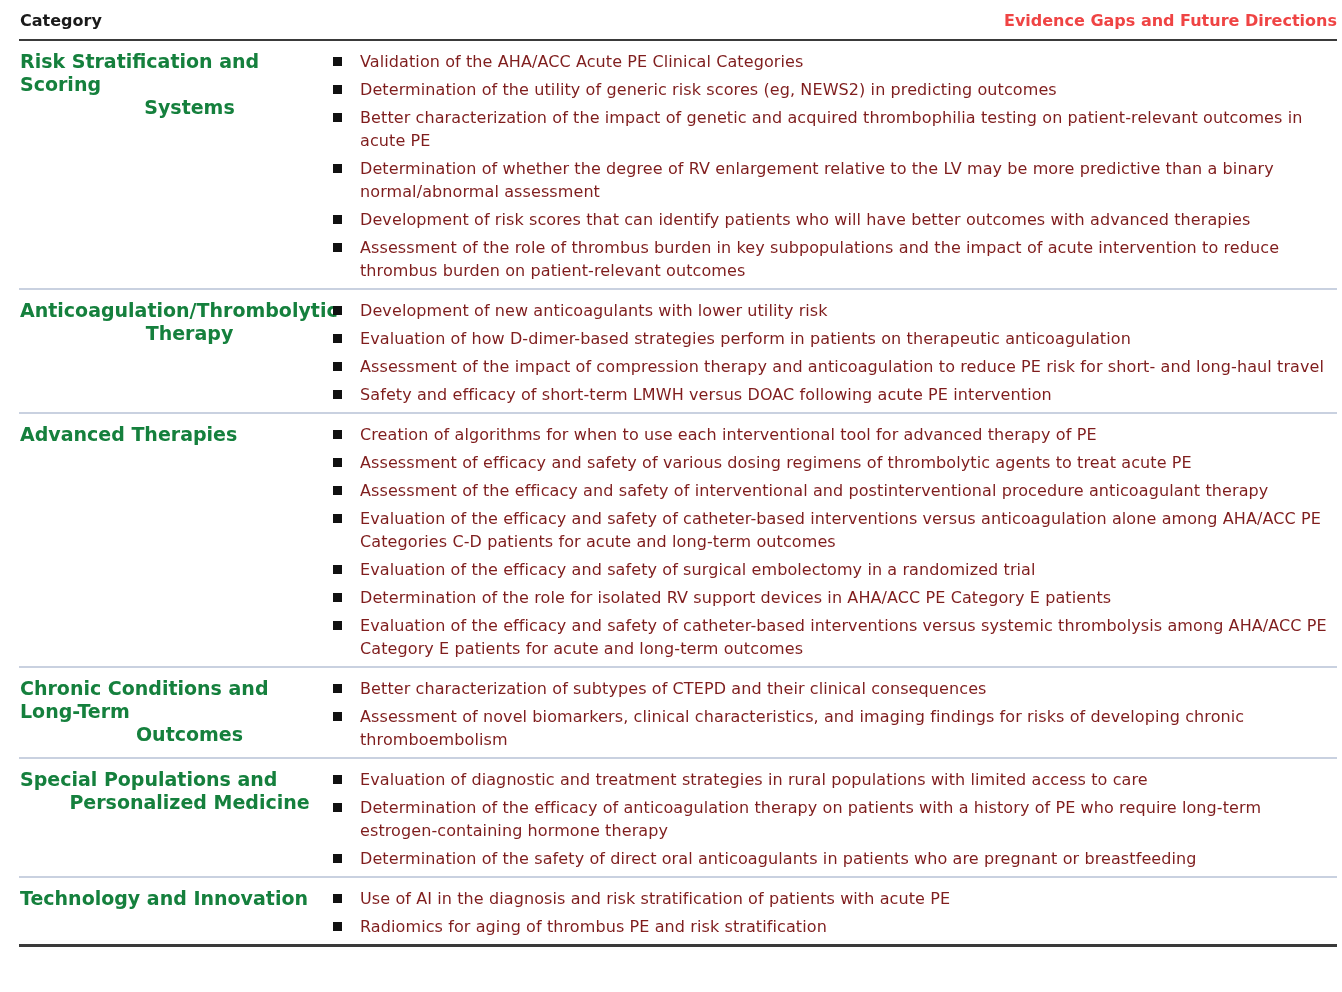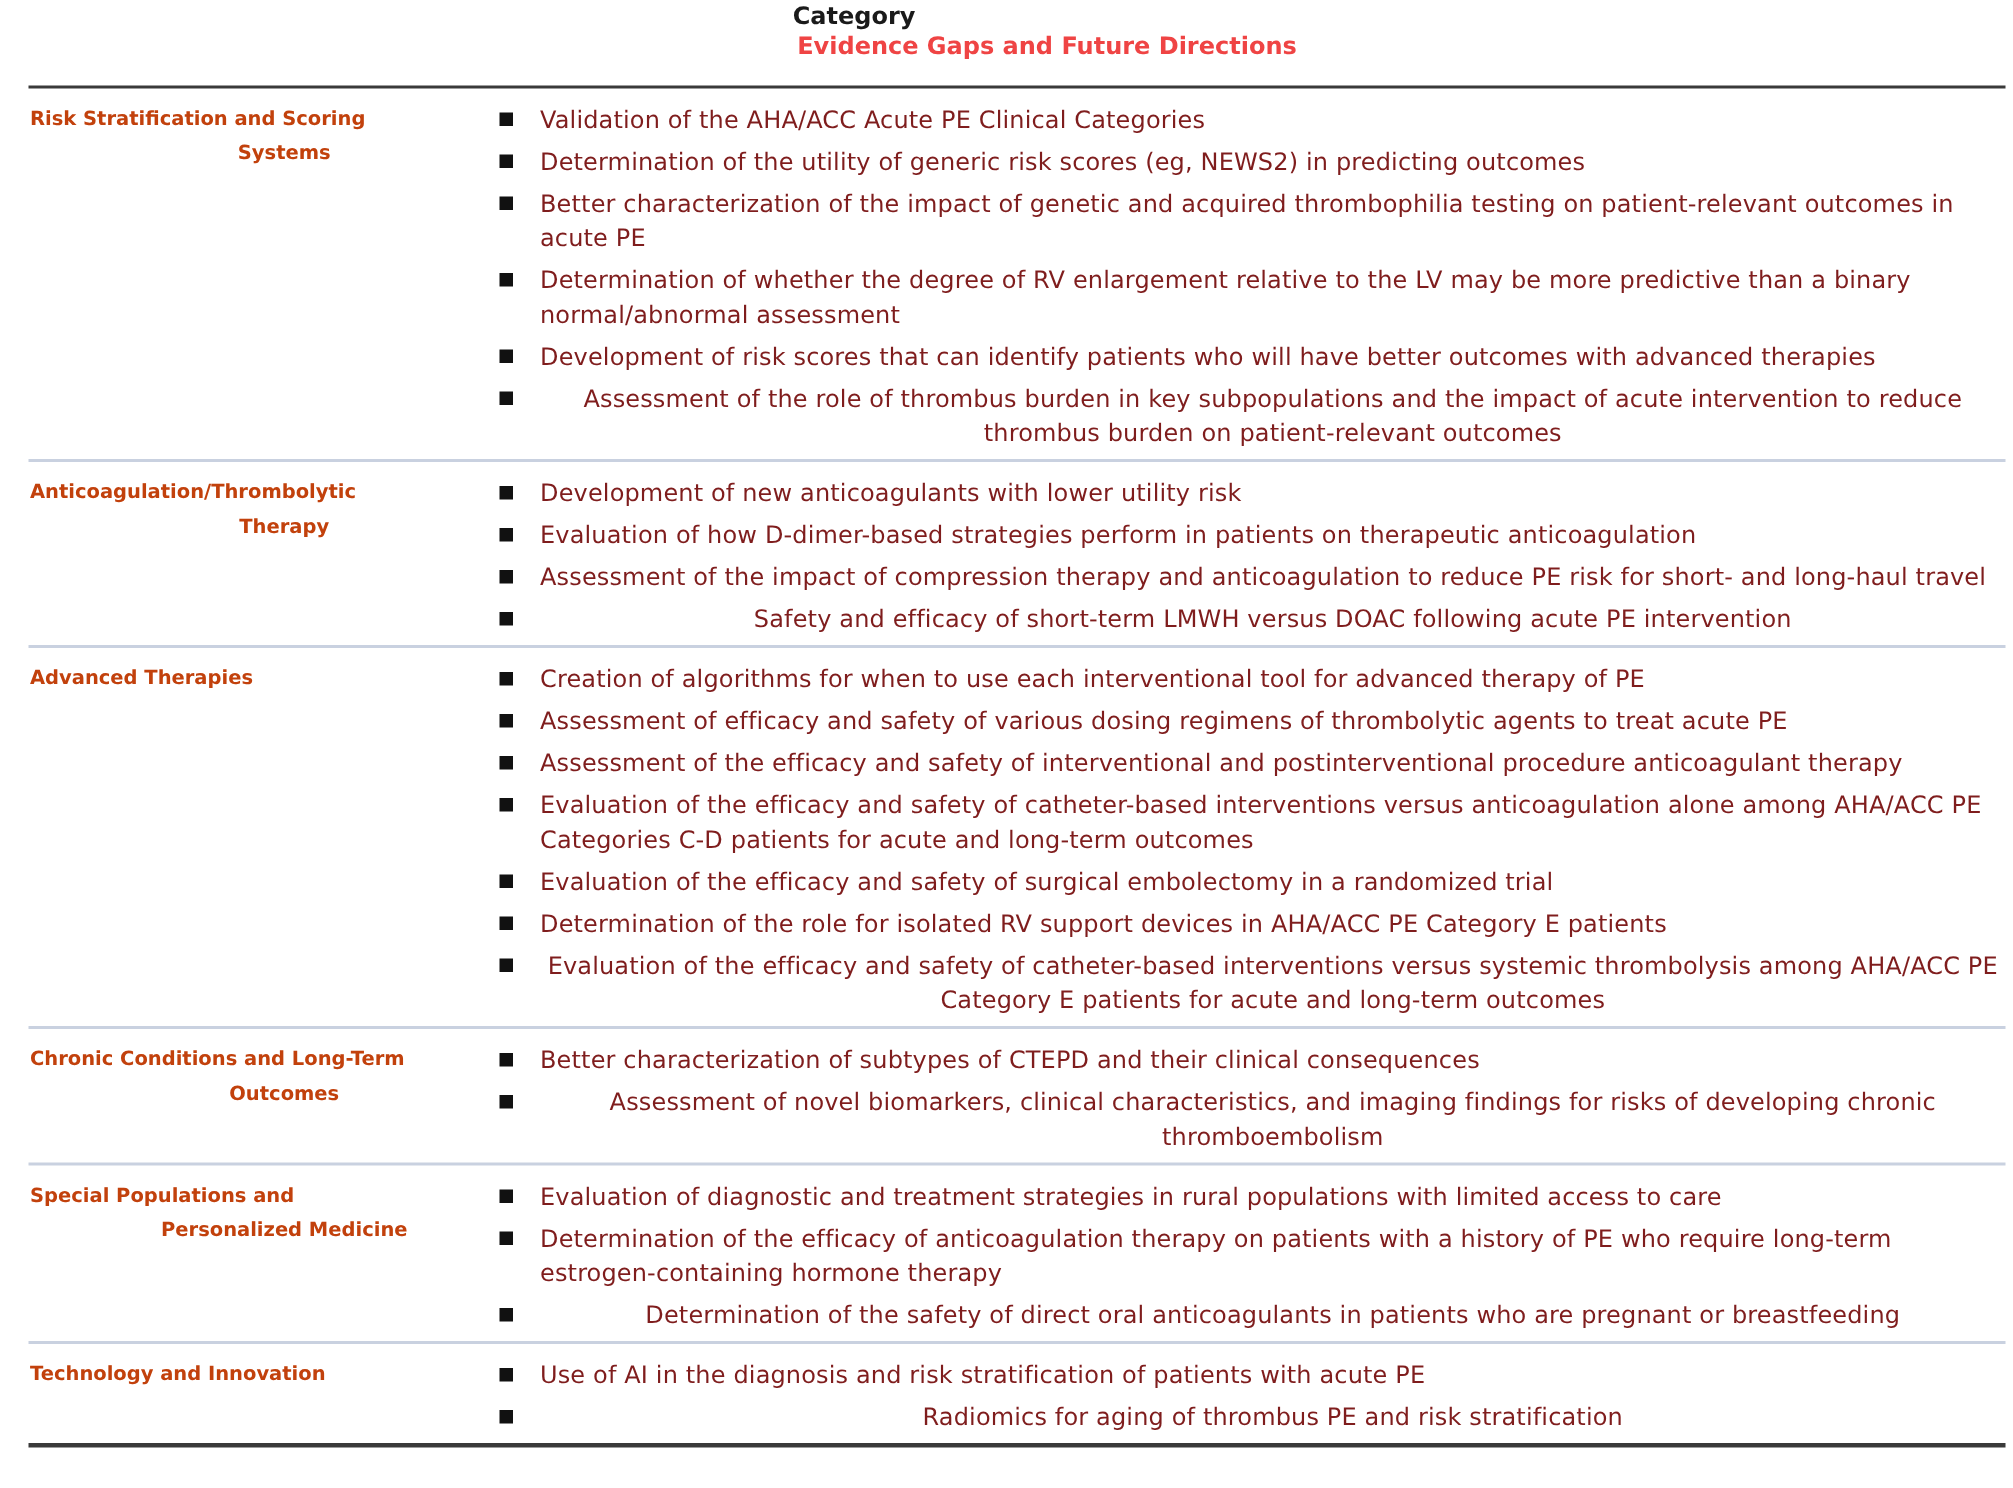"Category" .header { flex-direction: column -> none; height: 59px -> 41px }
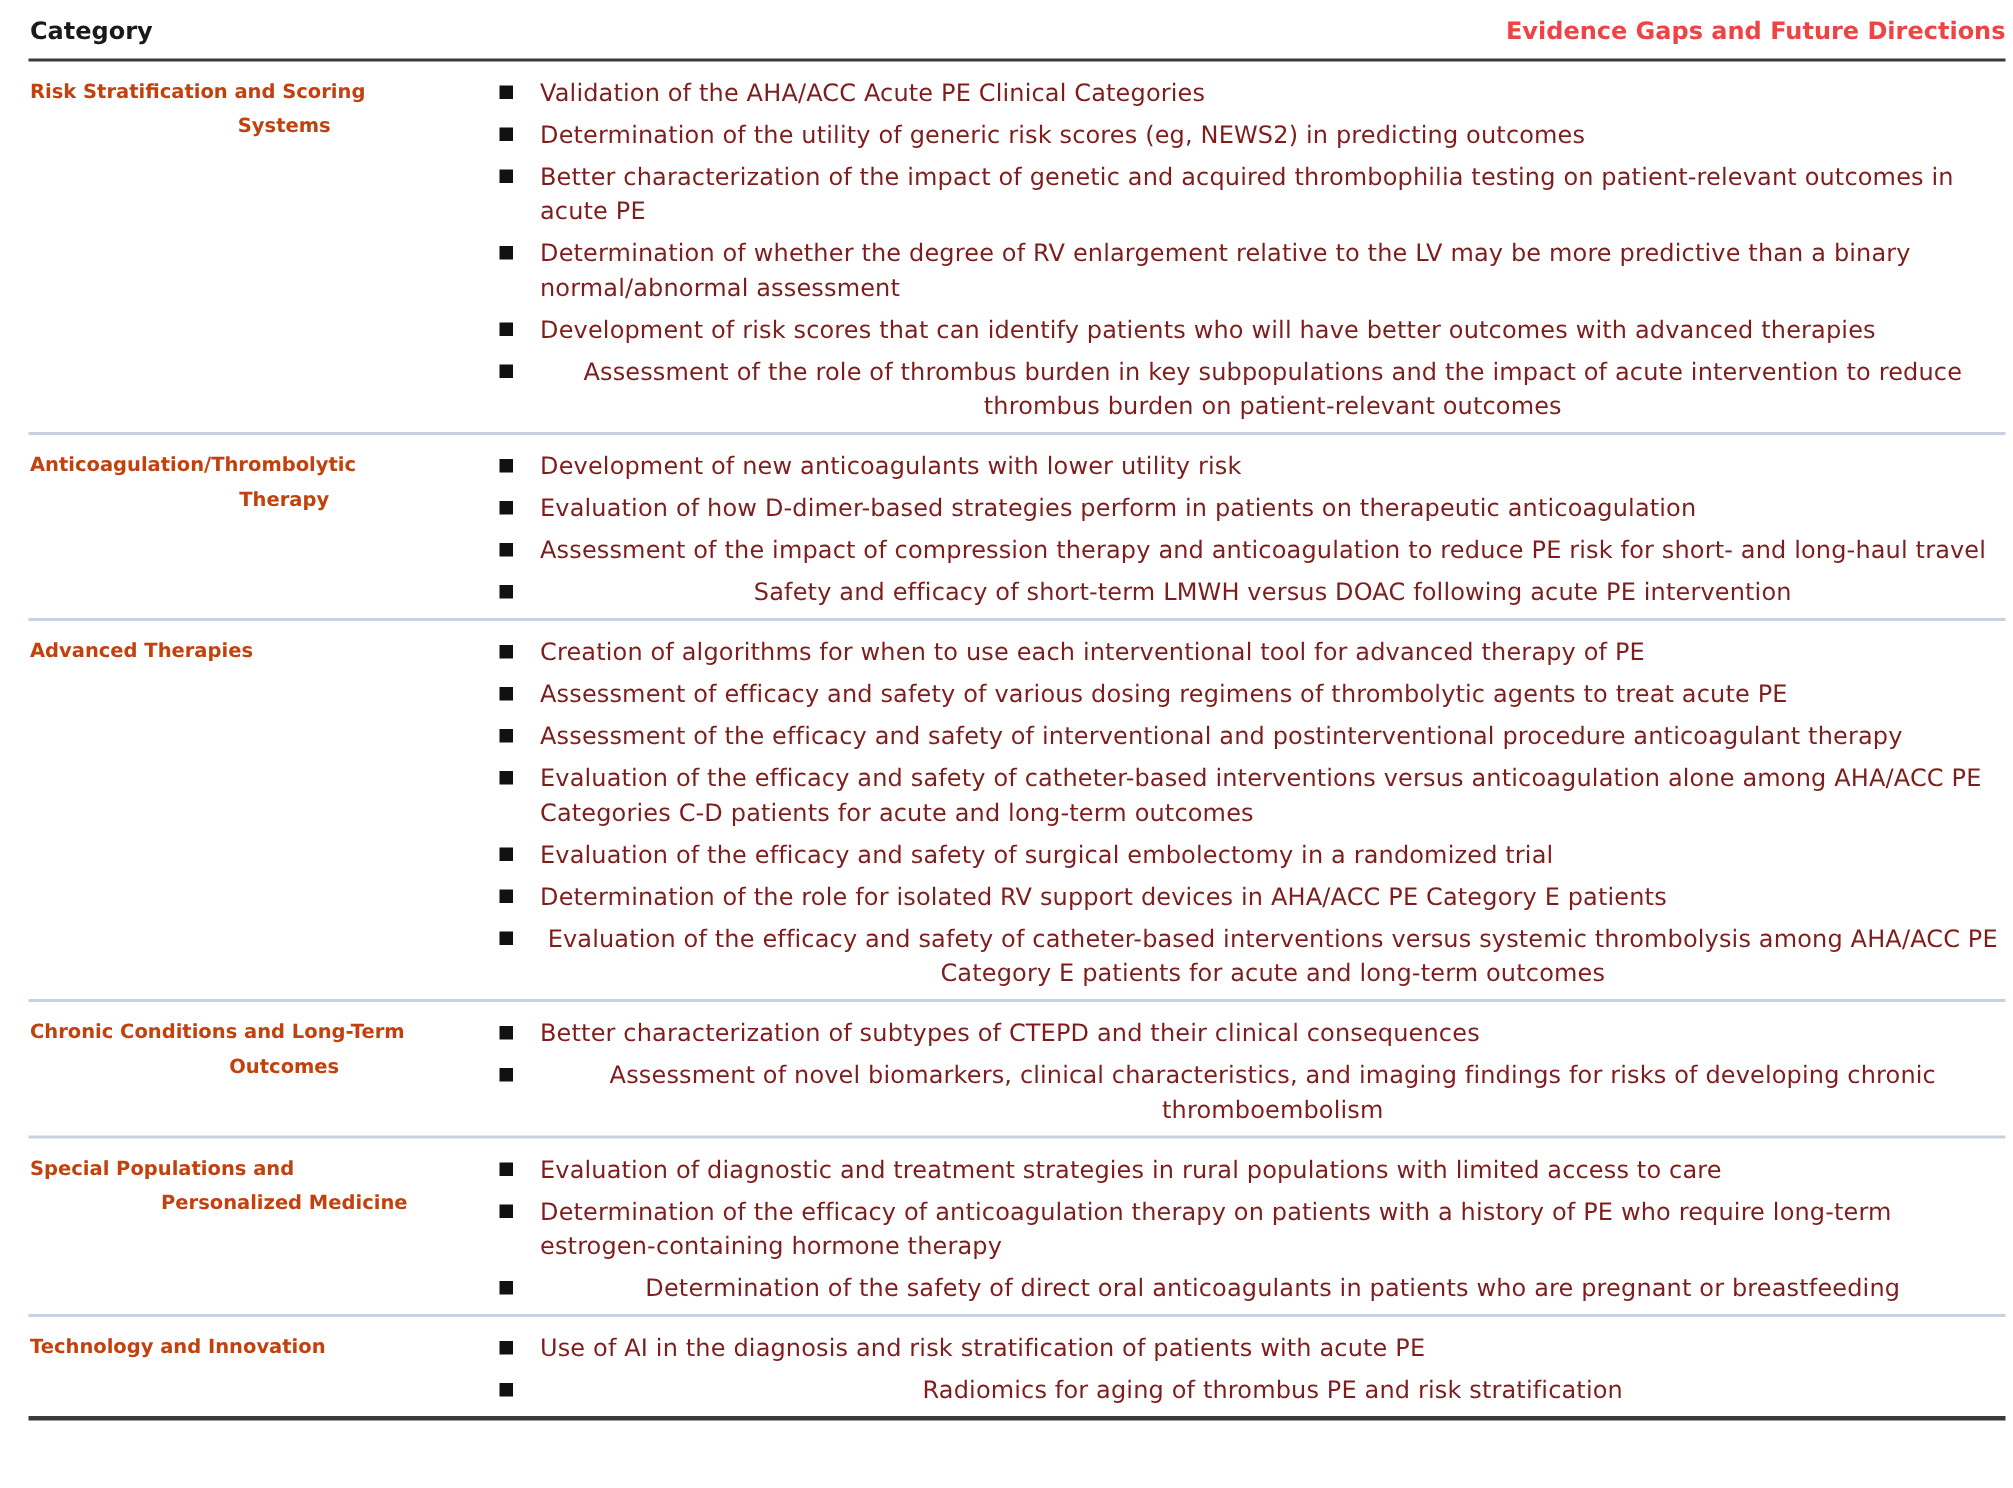"Risk Stratification and Scoring" .cat { color: #c2410c -> #15803d; font-size: 13px -> 19px }
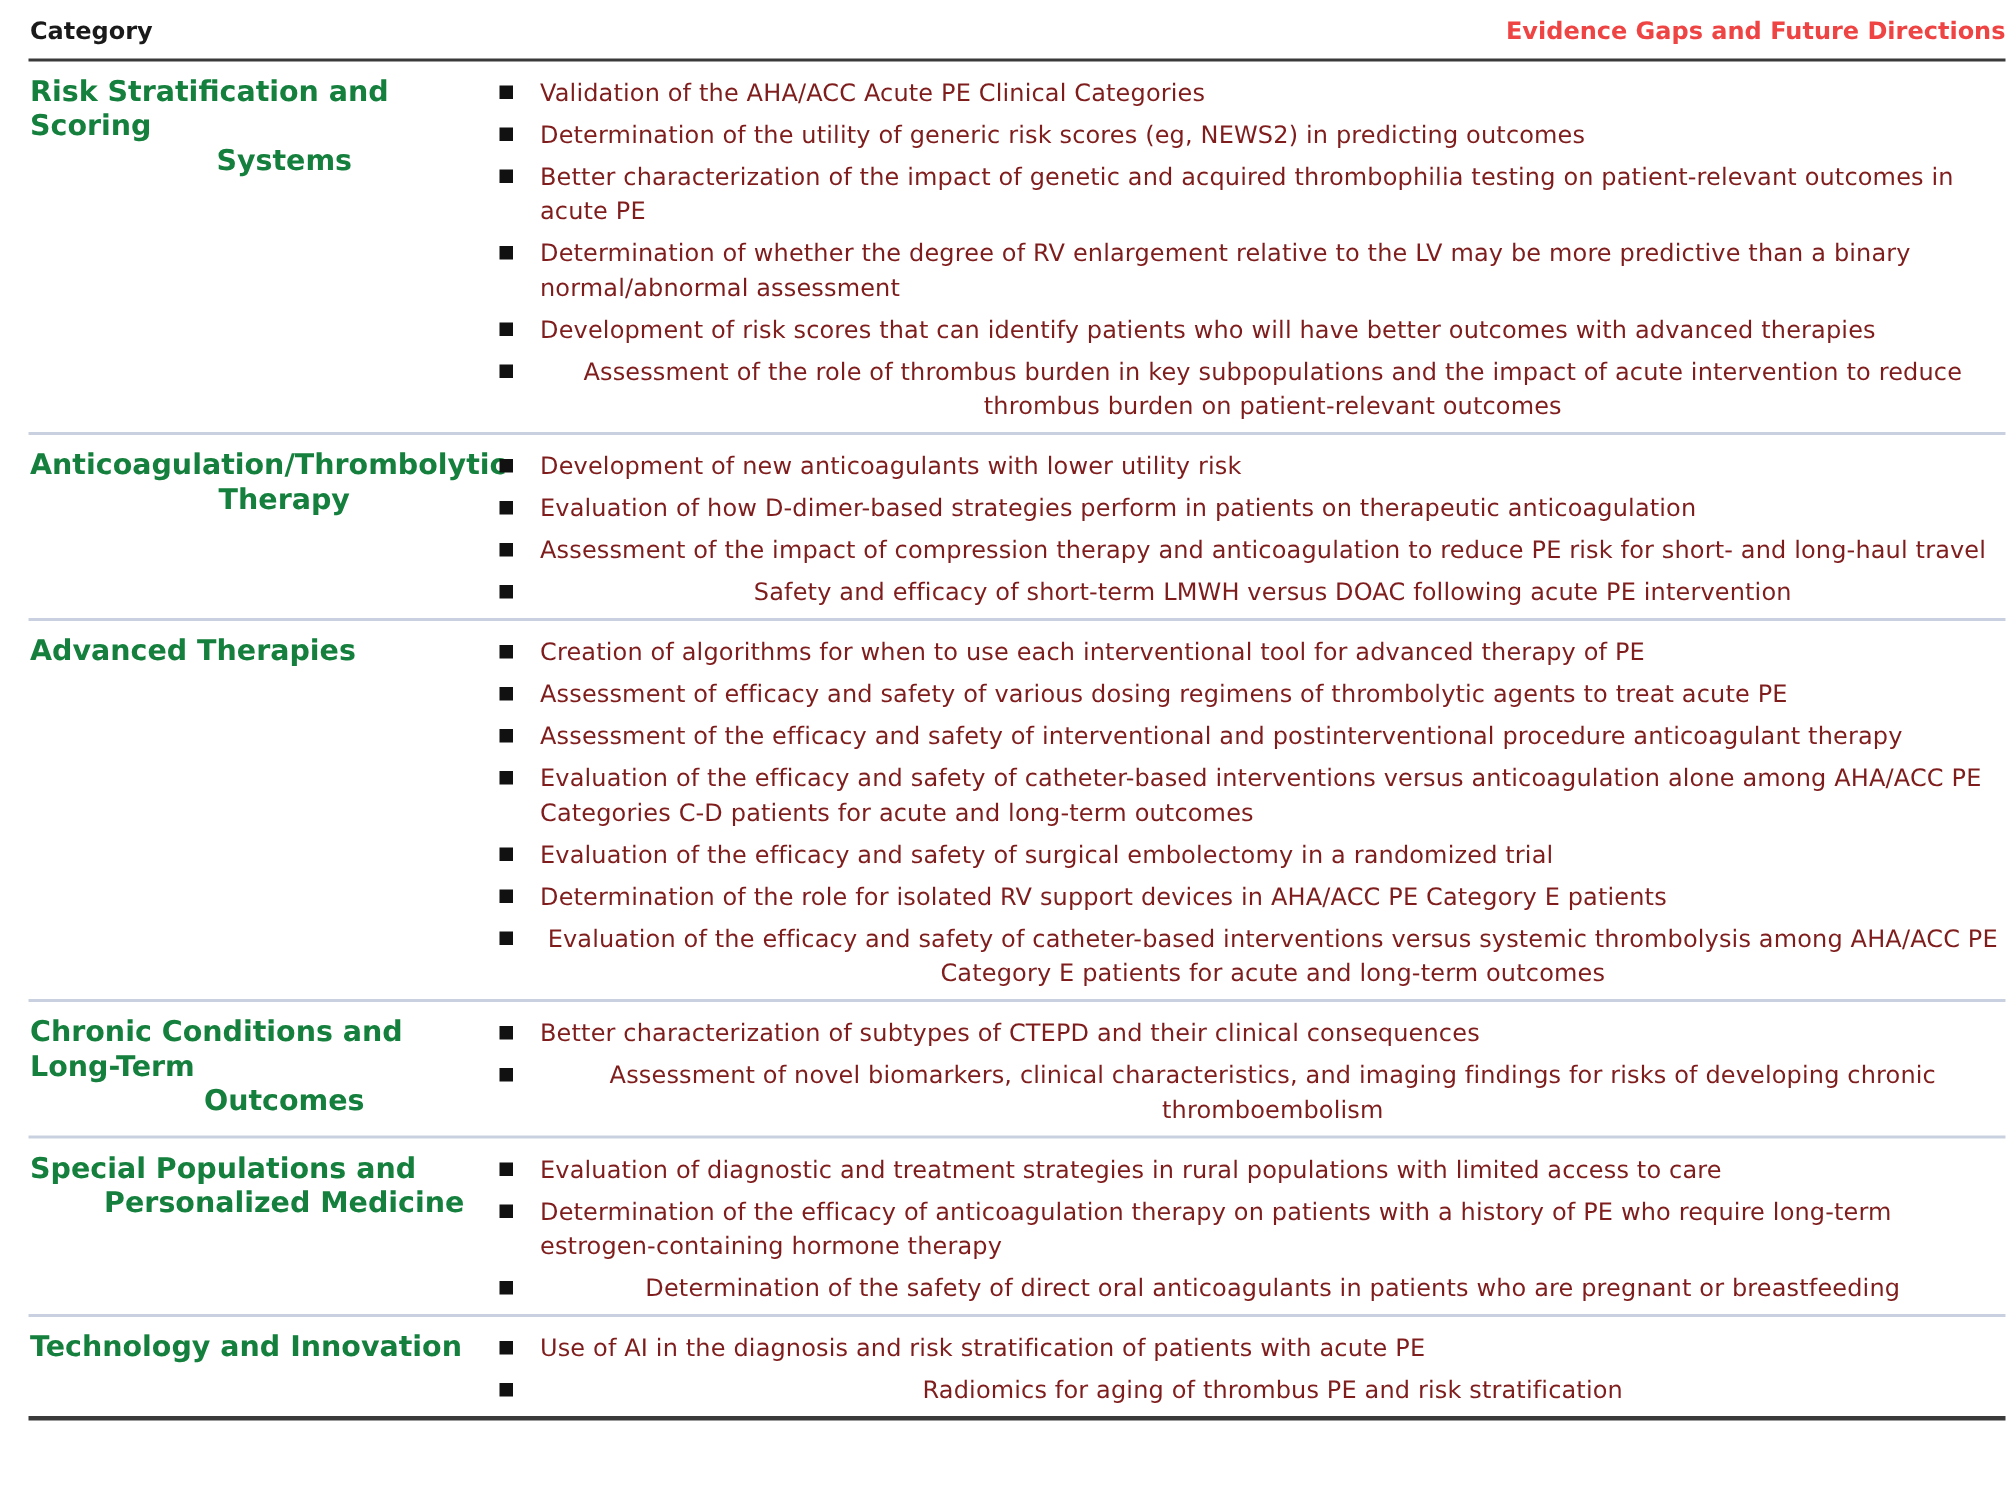"Assessment of the role of" .items li:last-child { text-align: center -> none }
